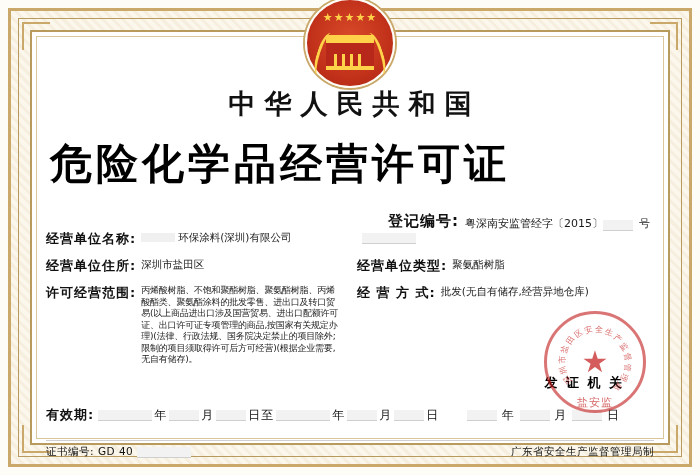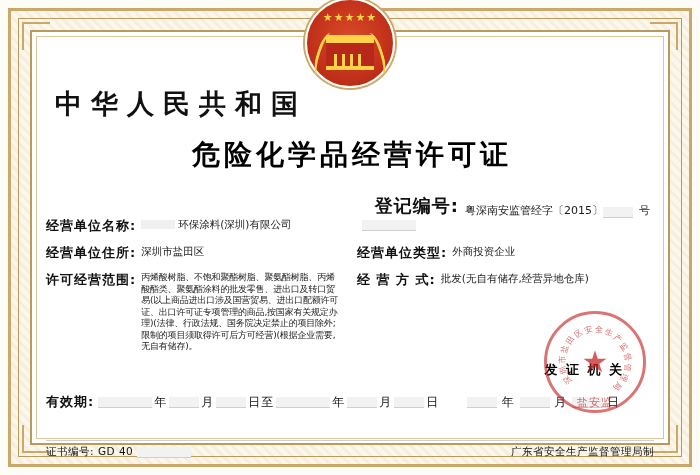"中华人民共和国" .title-cn { text-align: left -> center }
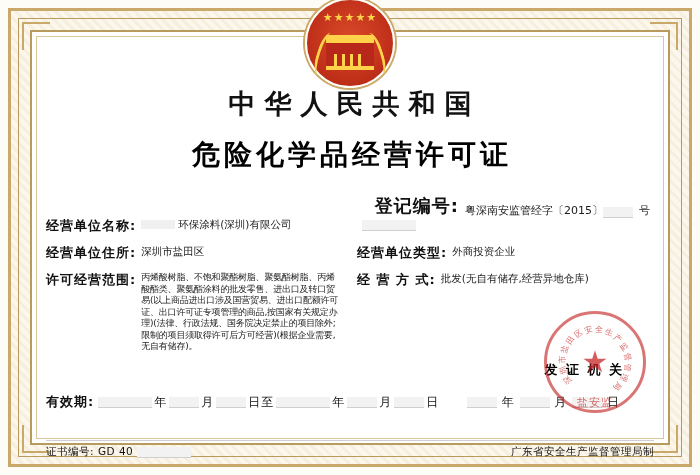"危险化学品经营许可证" .title-main { font-size: 28px -> 42px; text-align: center -> left }
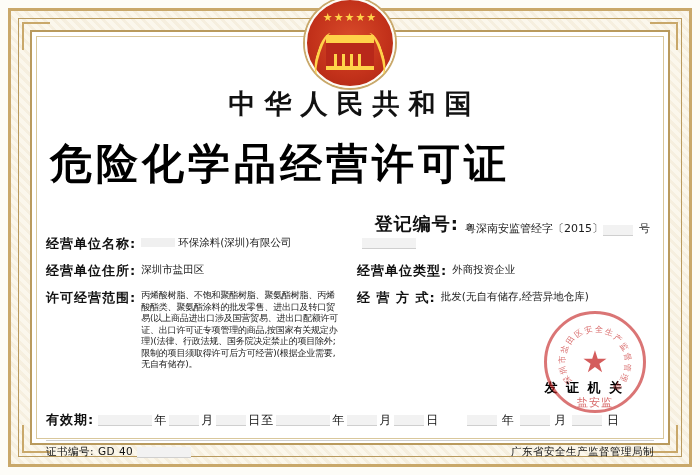"登记编号:" .reg-label { font-size: 18px -> 15px }
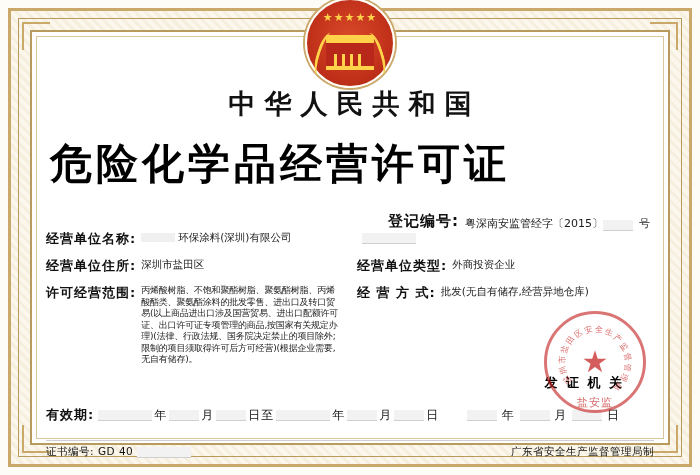"外商投资企业" span.val { text: 外商投资企业 -> 聚氨酯树脂 }
